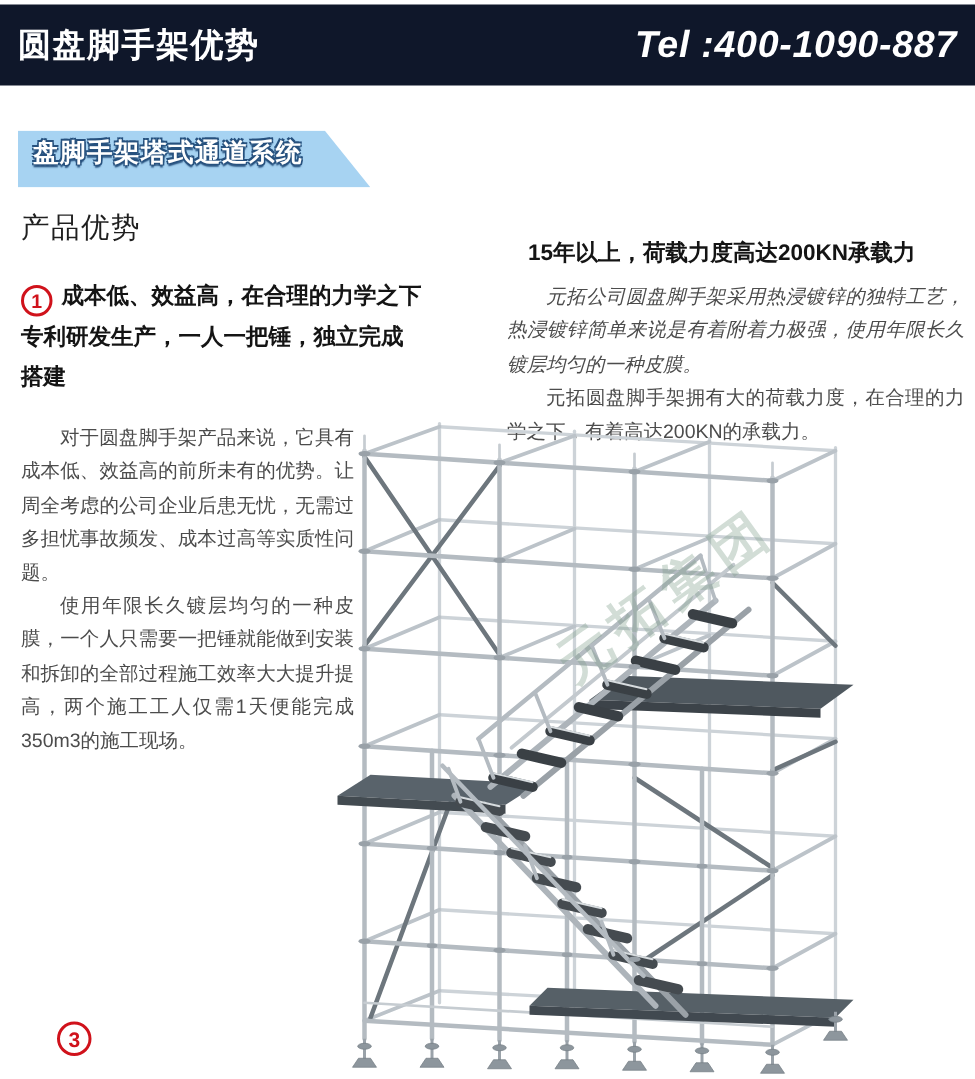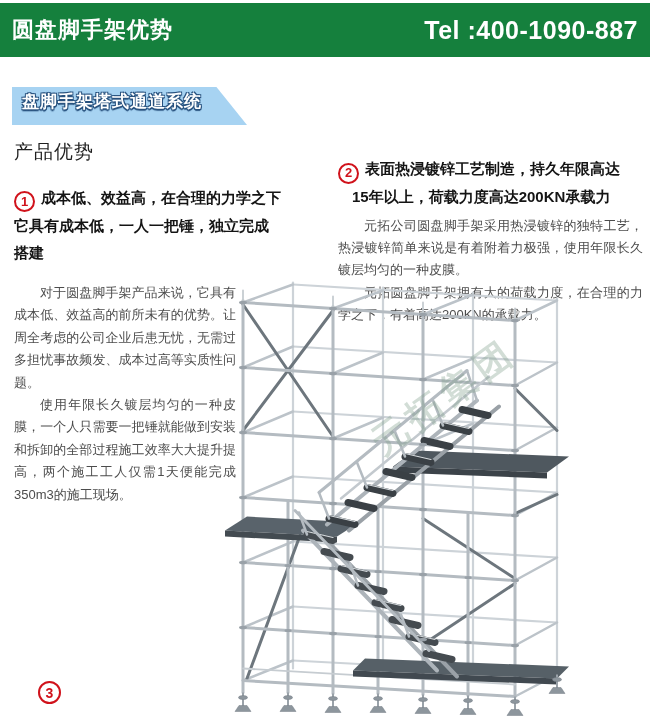"圆盘脚手架优势" .topbar { background: #15803d -> #0f172a }
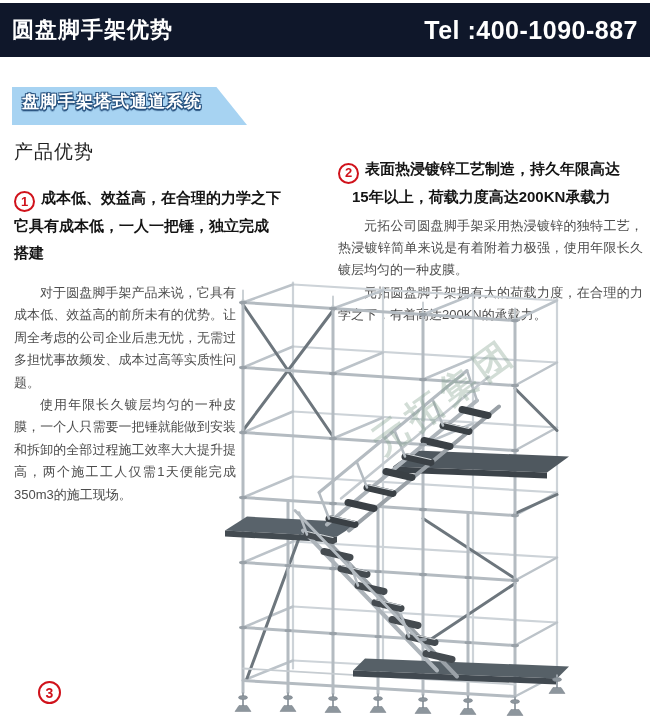"Tel :400-1090-887" .topbar-tel { font-style: none -> italic }
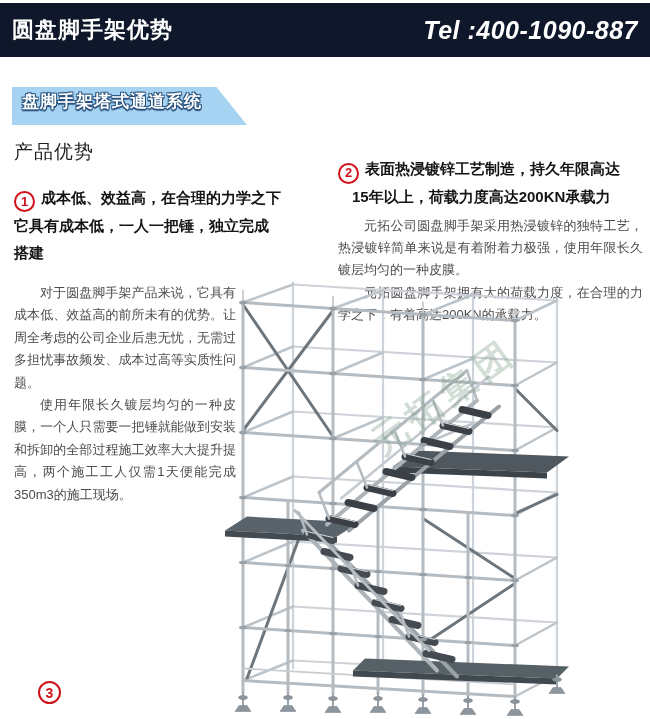"2 表面热浸镀锌工艺制造，持久年限高达" span.adv-line { html: <span><span>2</span><span>表面热浸镀锌工艺制造，持久年限高达</span></span> -> none }
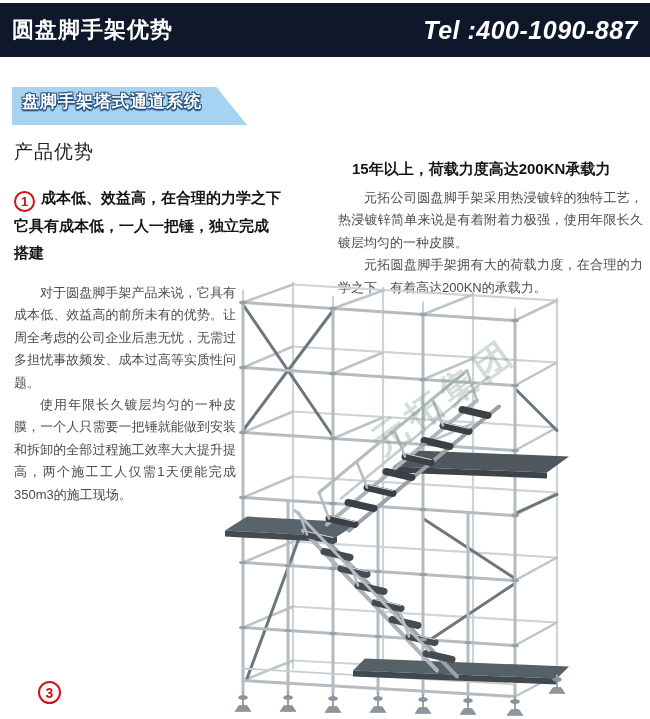"元拓公司圆盘脚手架采用热浸镀锌的独特工艺，热浸镀锌简单来说是有着附着力极强，使用" .col-right .para-first { font-style: none -> italic }
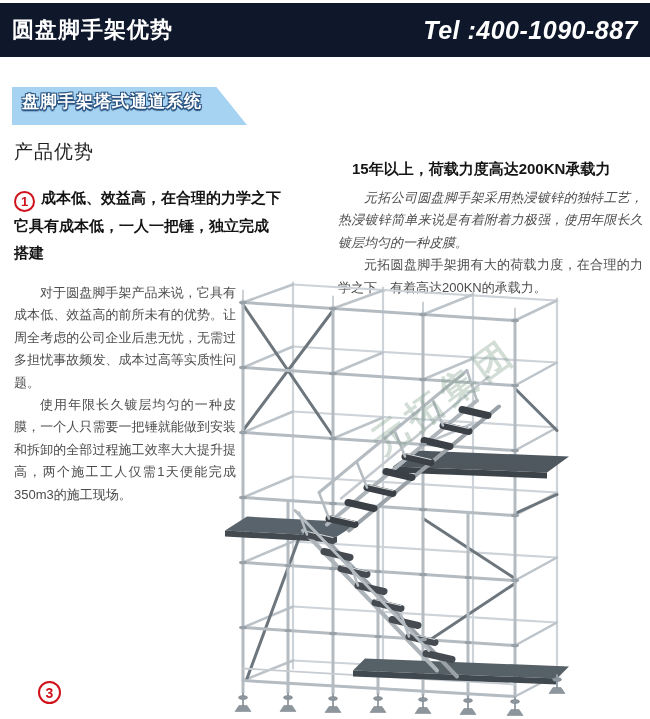"它具有成本低，一人一把锤，独立完成搭建" span.adv-line { text: 它具有成本低 -> 专利研发生产 }
